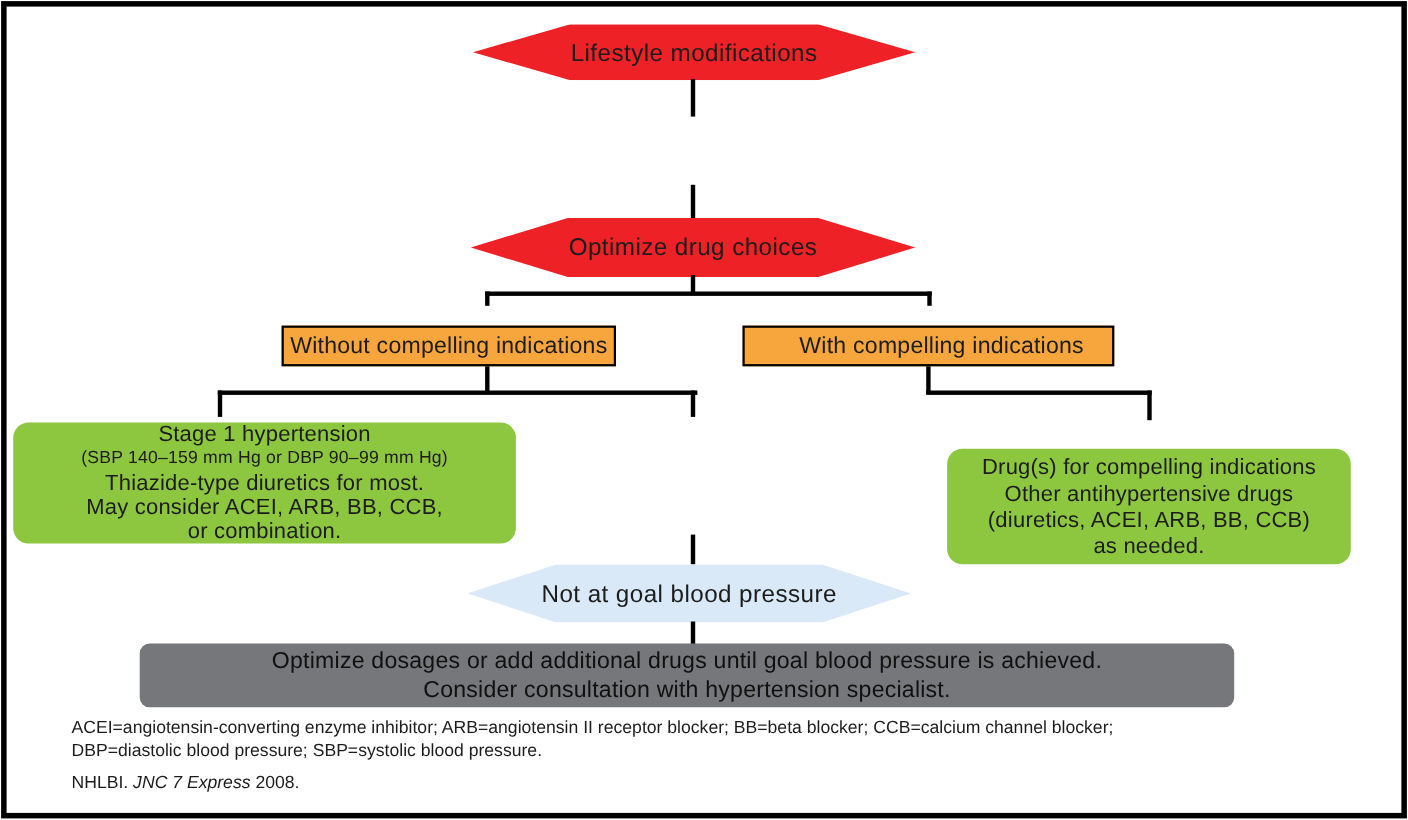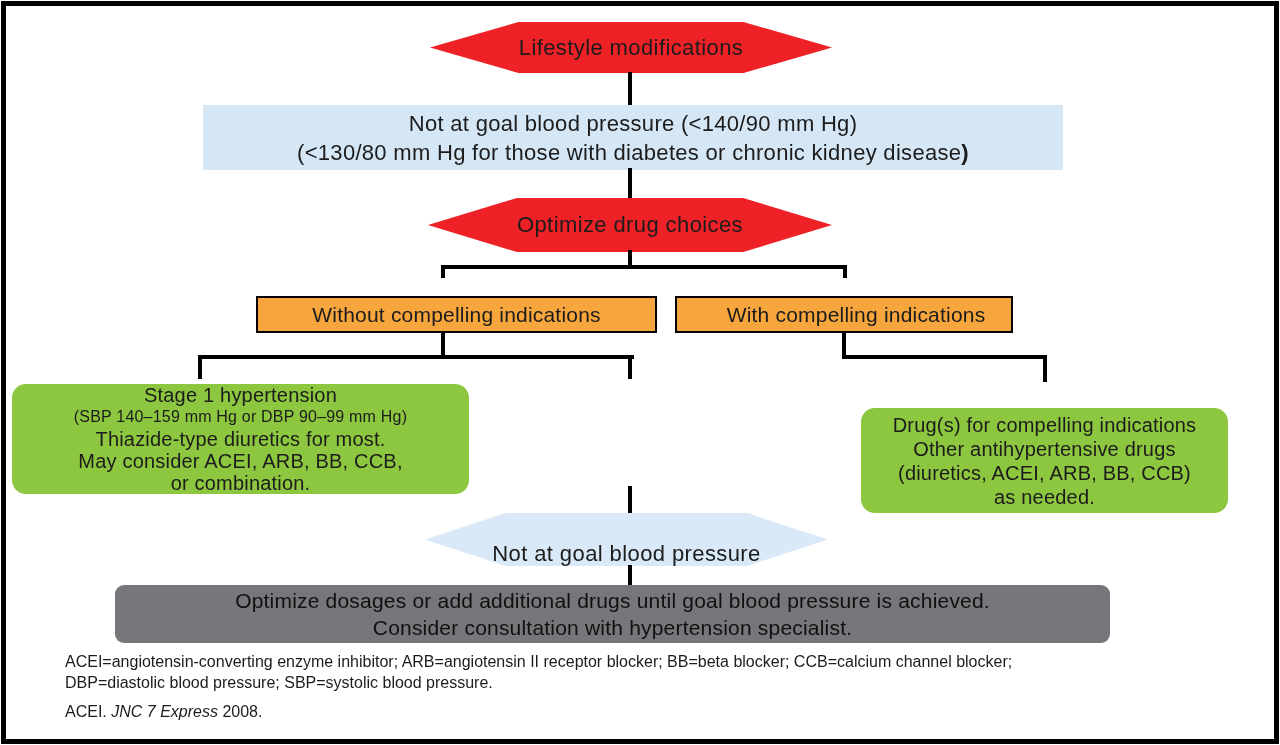"Not at goal blood pressure (<140/90" div.rect { html: <div> <div>Not at goal blood pressure (&lt;140/90 mm Hg)</div> <div><span>(&lt;130/80 mm Hg for those with diabetes or chronic kidney disease</span><b>)</b></div> </div> -> none }
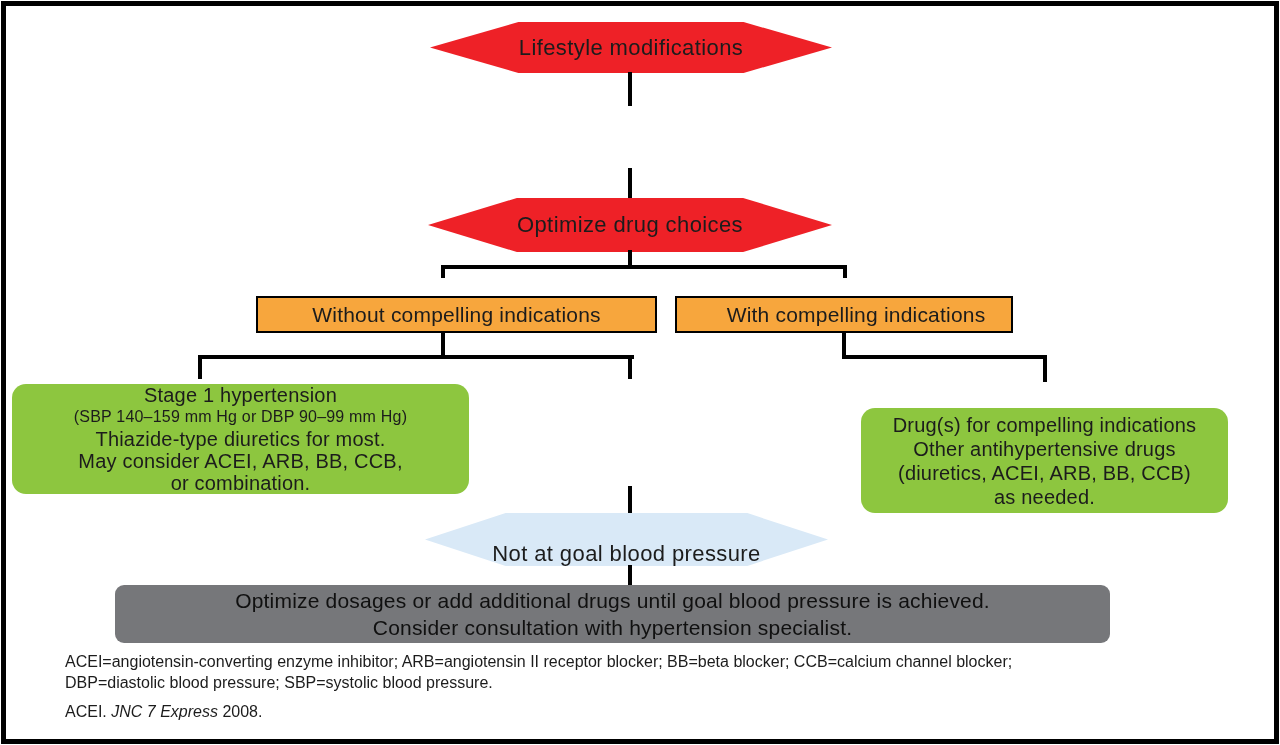"Without compelling indications" div.rect { width: 401px -> 304px }
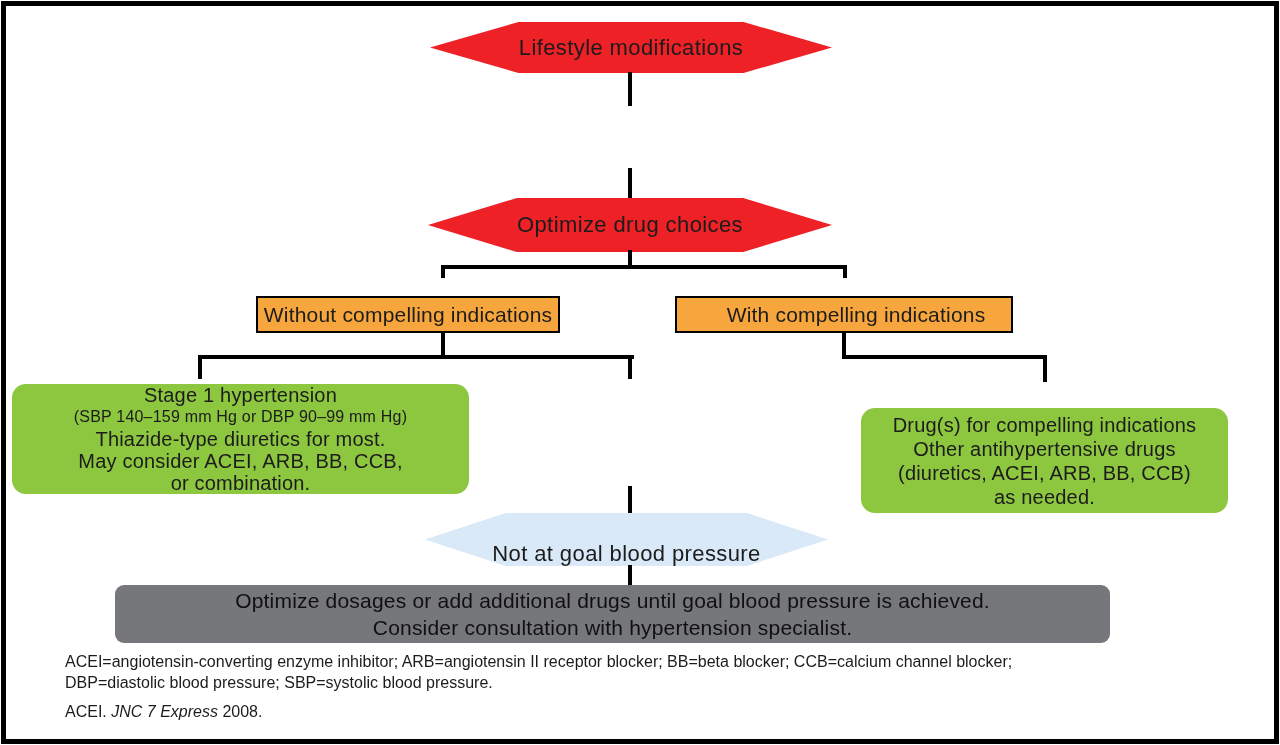"Not at goal blood pressure" div.hex { align-items: flex-end -> none }
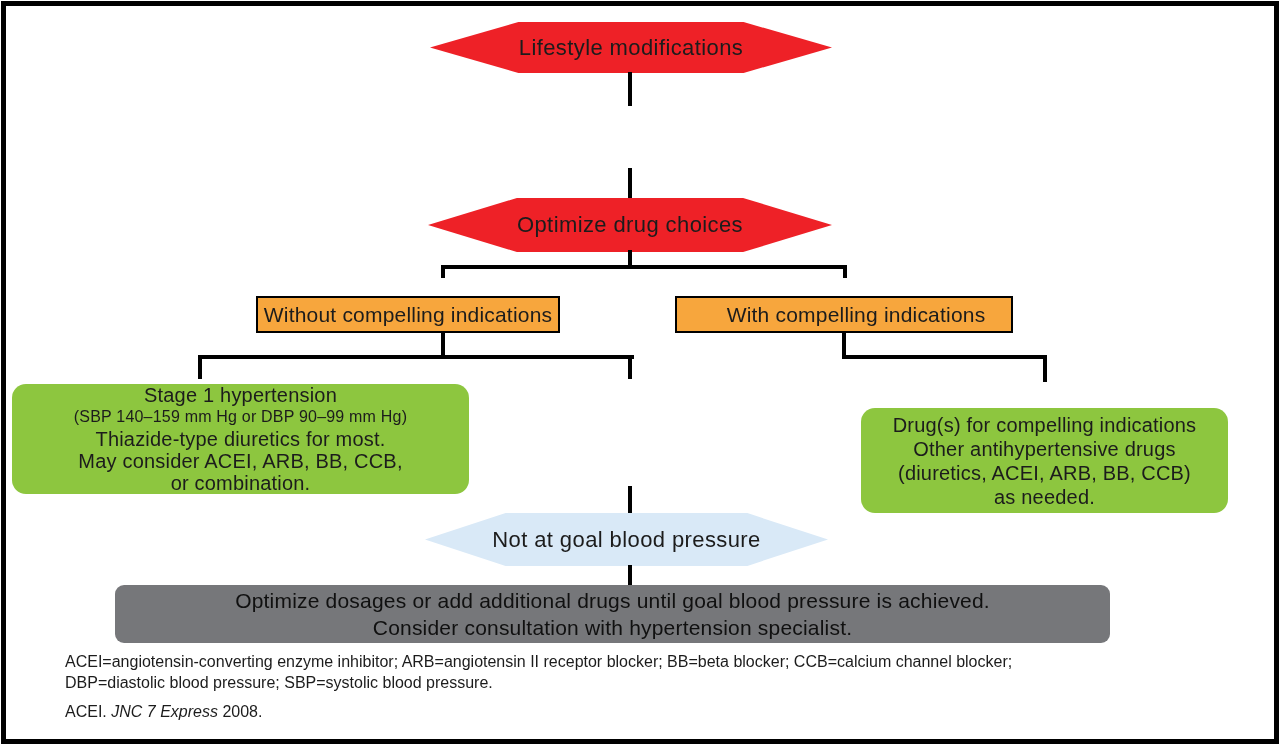"Optimize dosages or add additional" div.rect { left: 115px -> 127px }
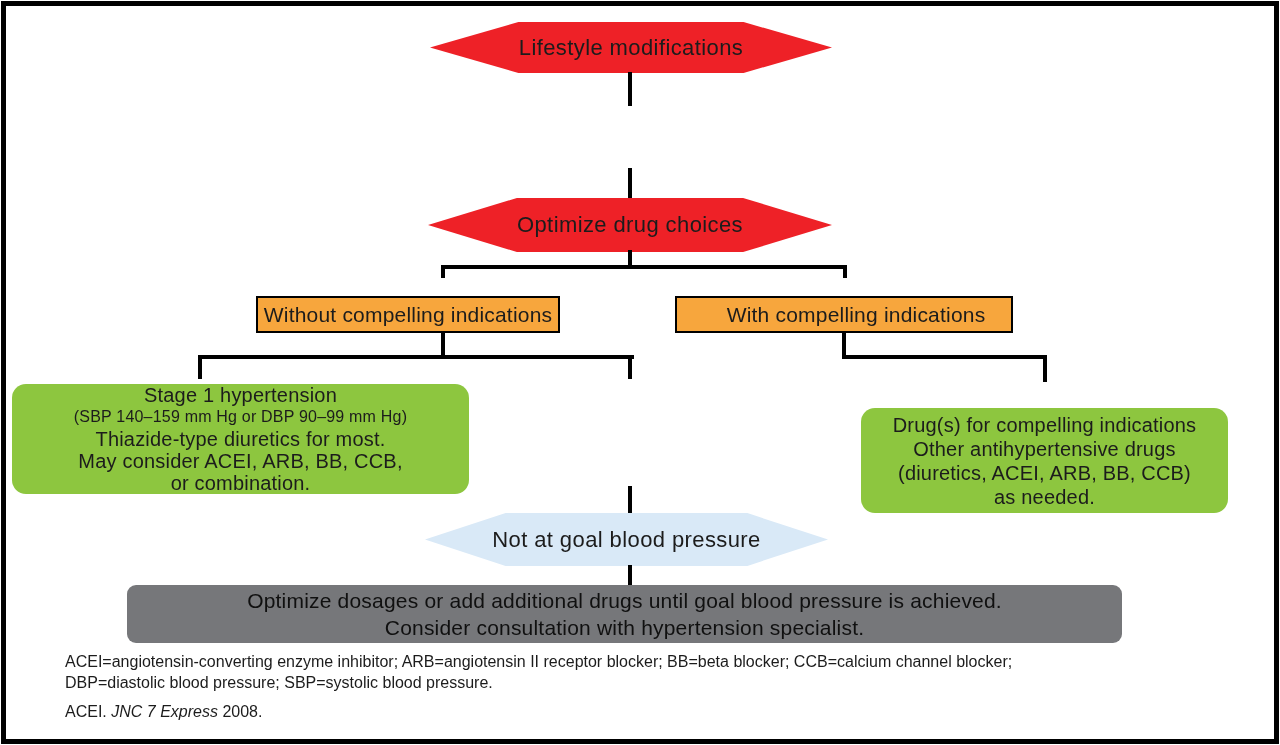"ACEI." span { text: ACEI -> NHLBI }
